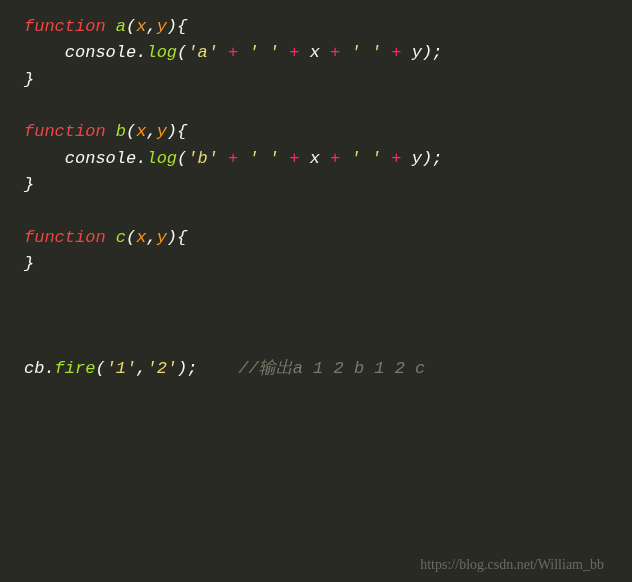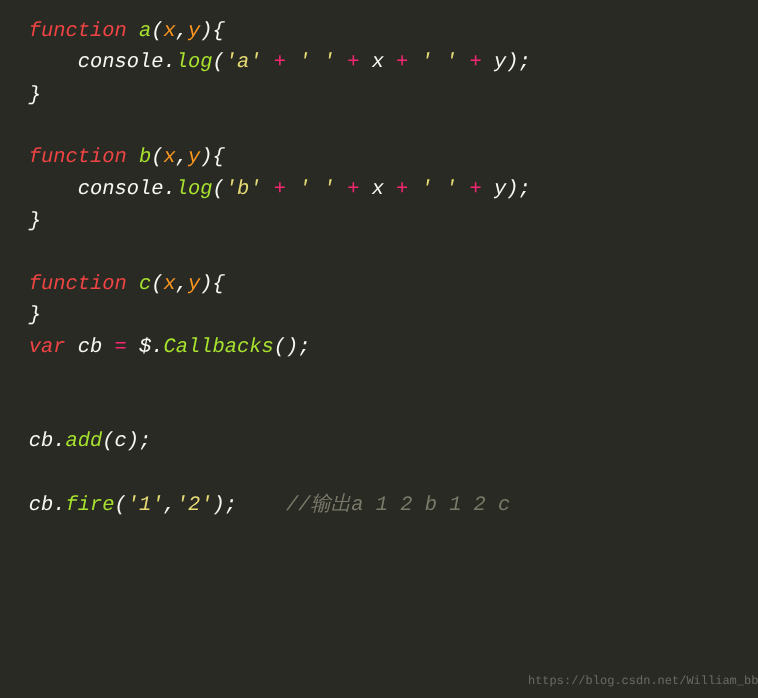"var cb = $.Callbacks();" div.line { html: <div><span>var</span><span> cb </span><span>=</span><span> </span><span>$</span><span>.</span><span>Callbacks</span><span>()</span><span>;</span></div> -> none }
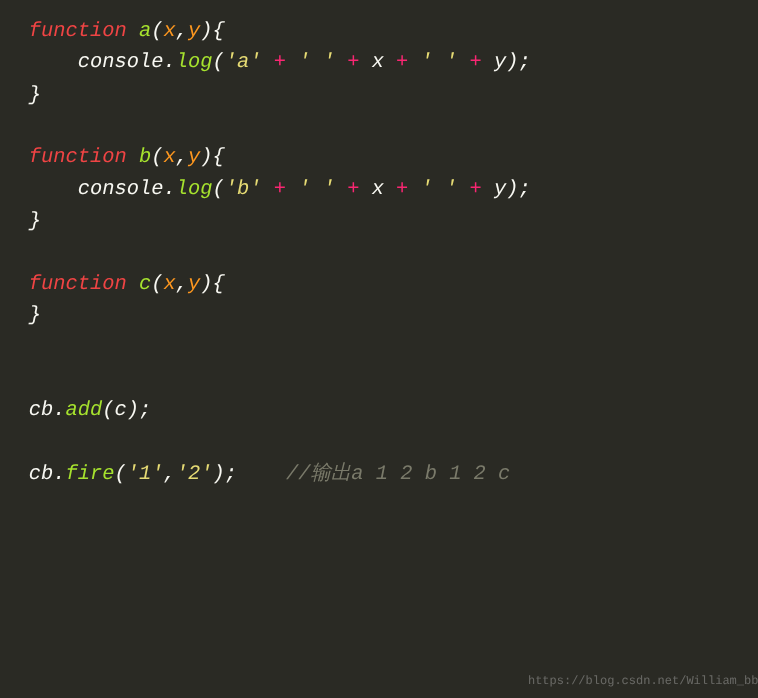"cb.add(c);" div.line { html: <div><span>cb</span><span>.</span><span>add</span><span>(</span><span>c</span><span>)</span><span>;</span></div> -> none }
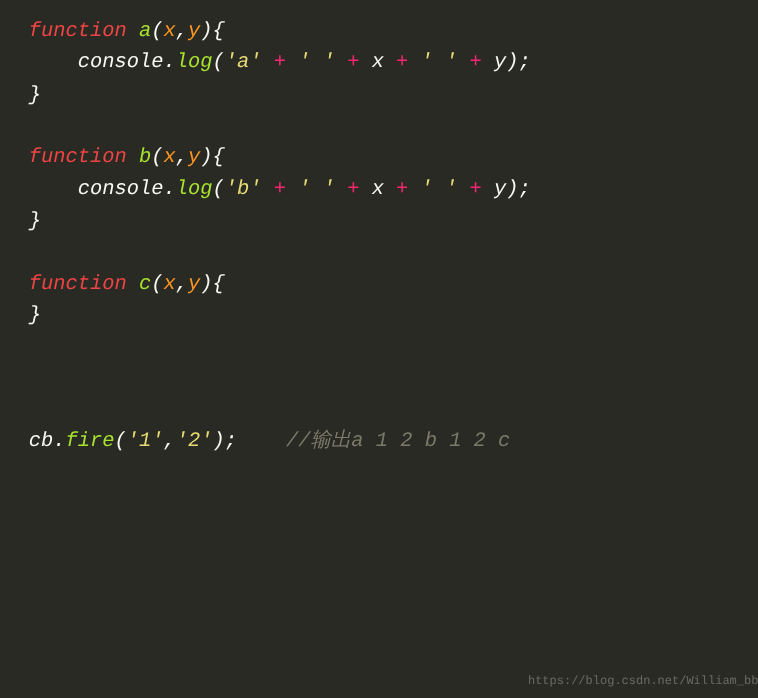"https://blog.csdn.net/William_bb" .watermark { font-family: Liberation Mono, monospace -> Liberation Serif, serif; font-size: 10px -> 14px; right: 0 -> 28px }
